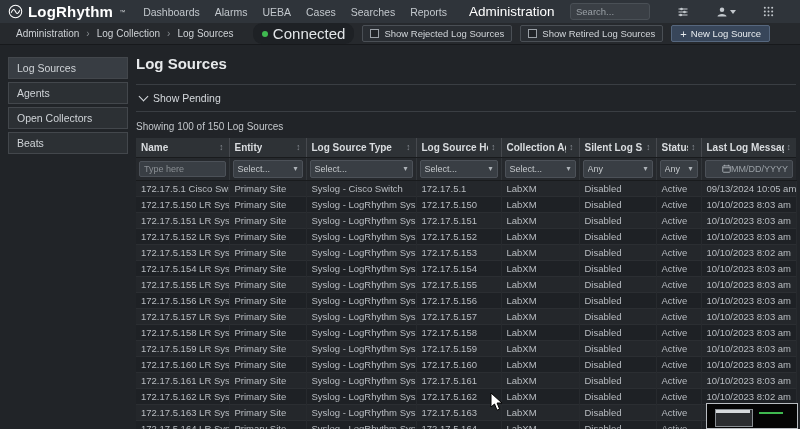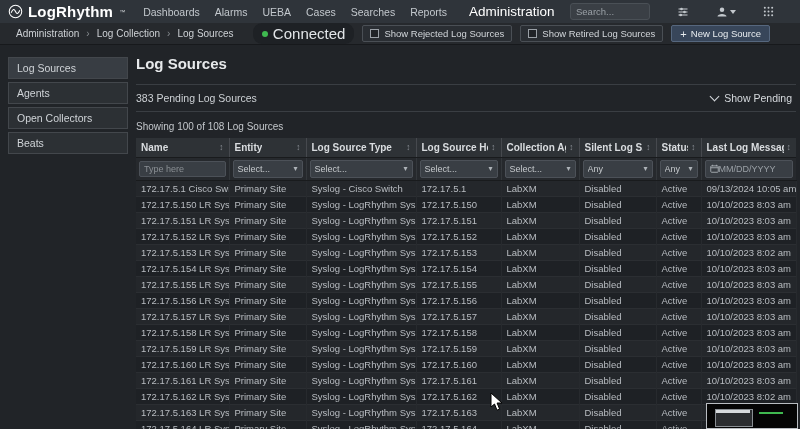"383 Pending Log Sources" span { html: <span>383 Pending Log Sources</span> -> none }
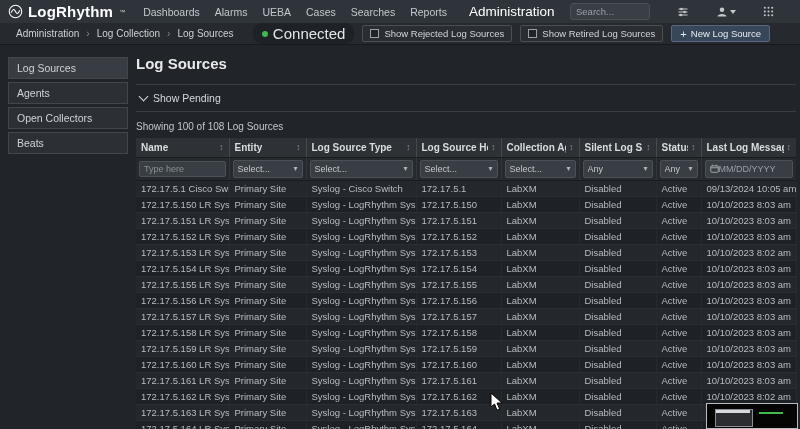"Showing 100 of 108 Log" div.showing { text: 108 -> 150 }
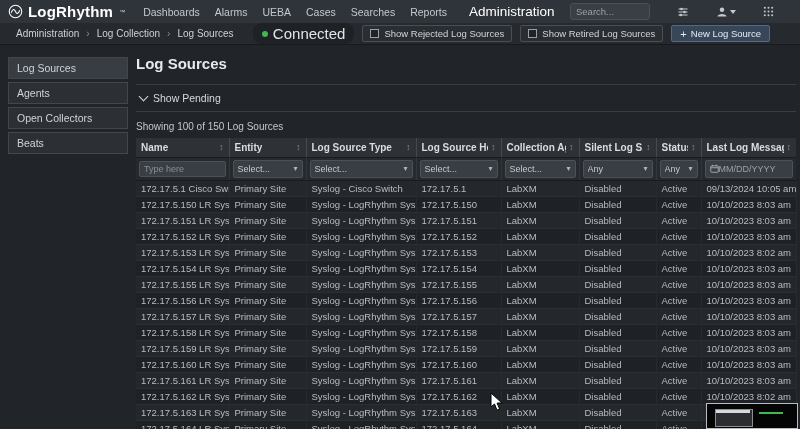"MM/DD/YYYY" .f-date { justify-content: flex-start -> flex-end }
